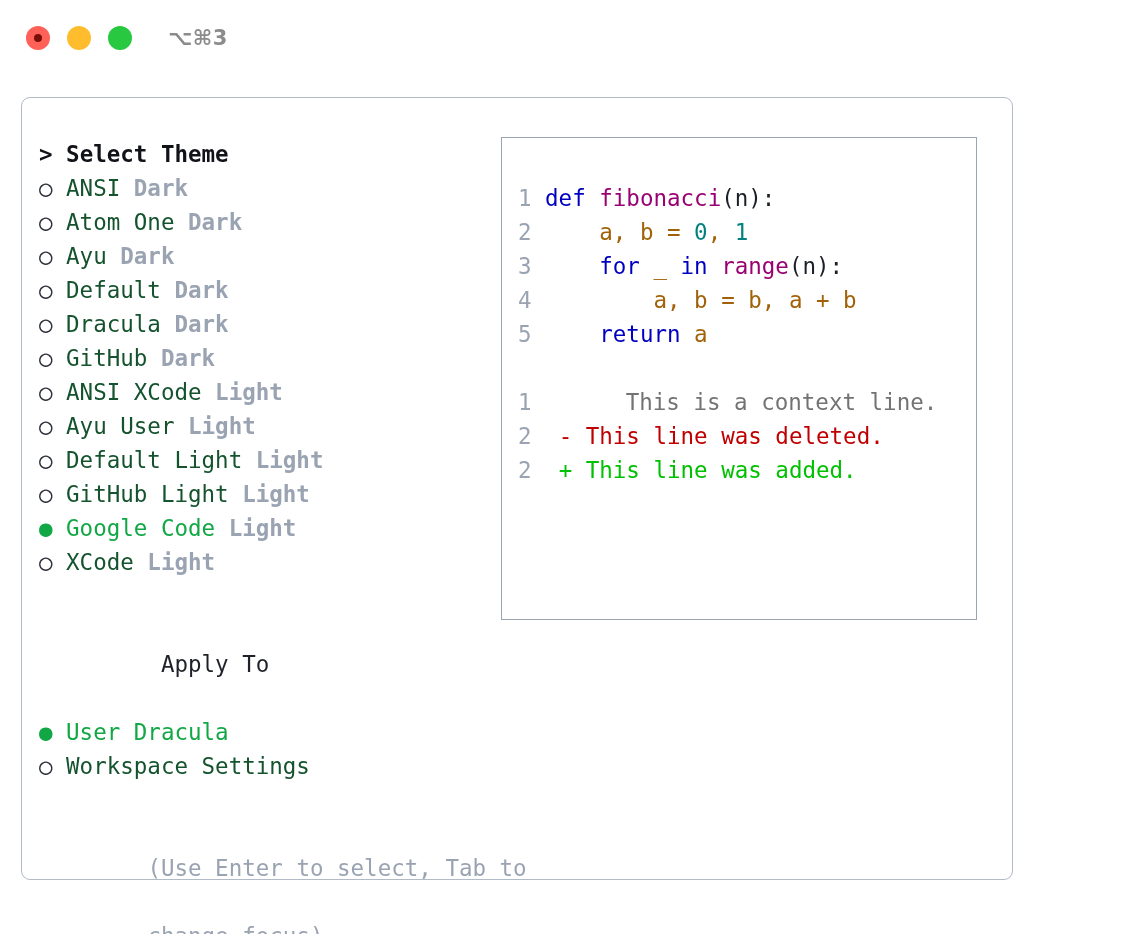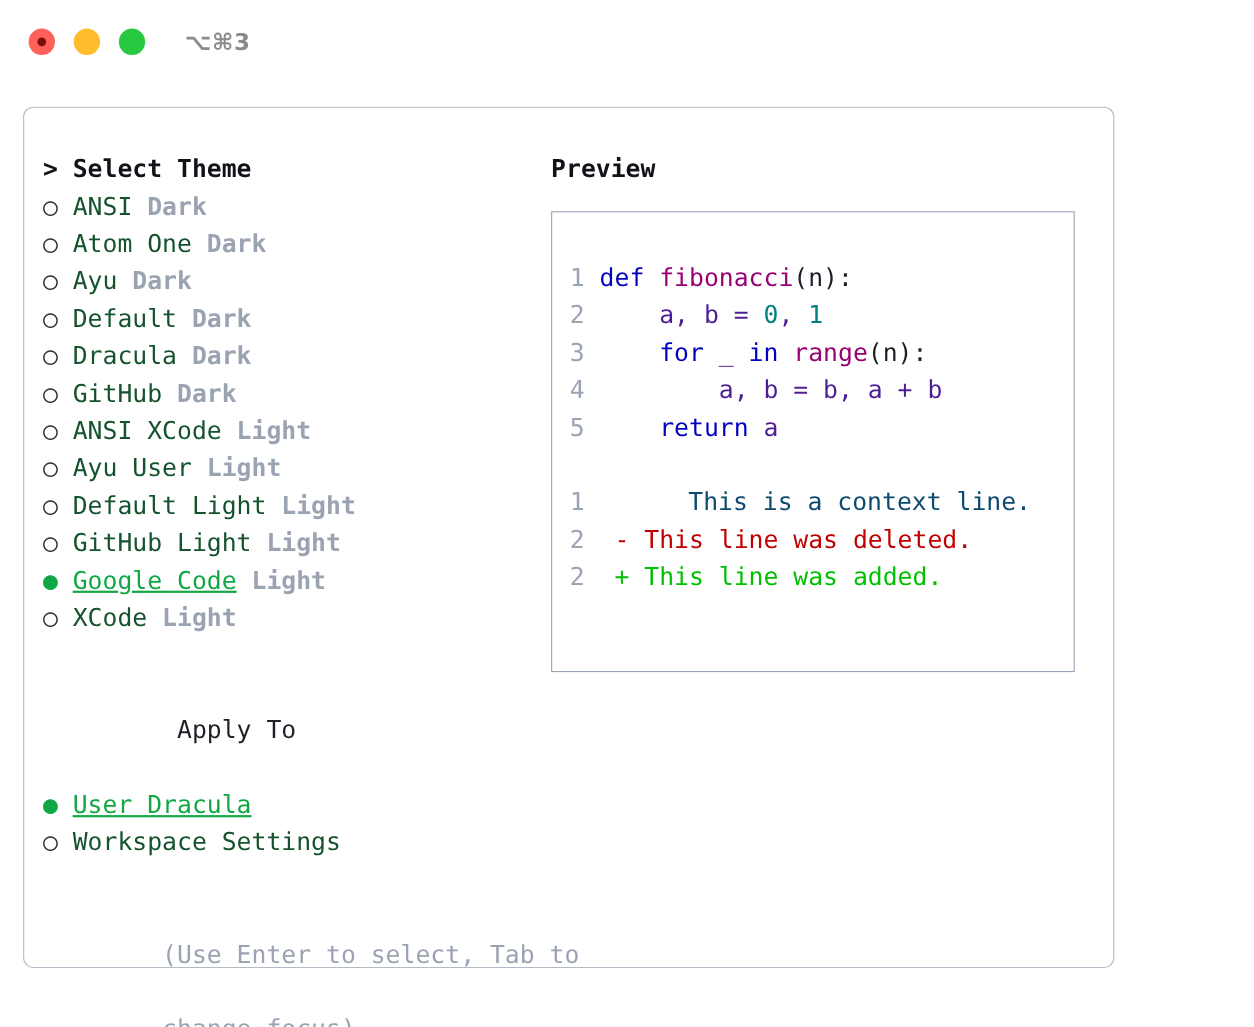"Preview" div.preview-title { html: <div>Preview</div> -> none }
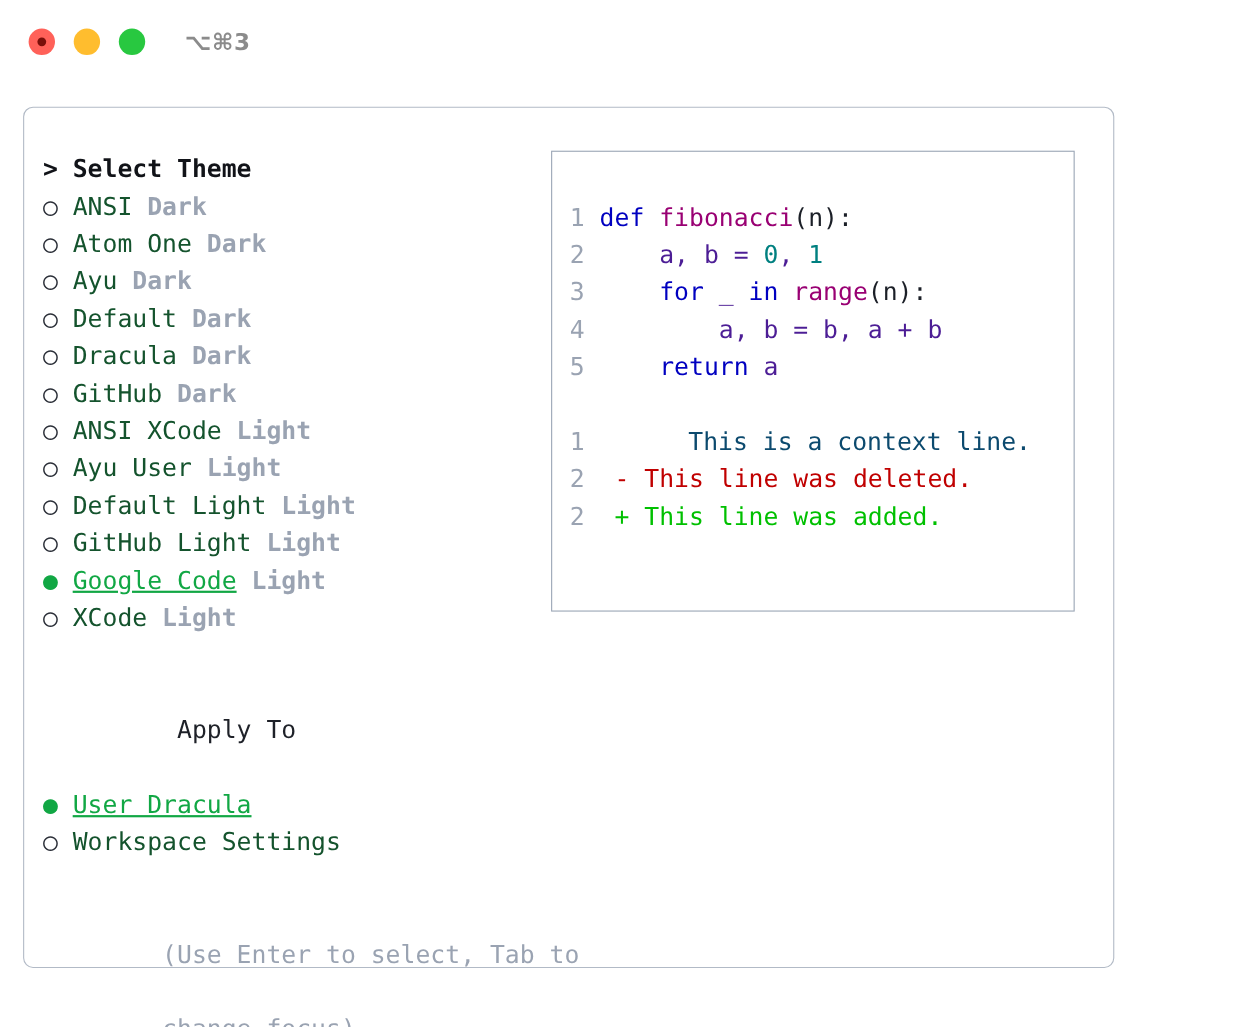"1 def fibonacci(n):" .preview-box { height: 419px -> 483px }
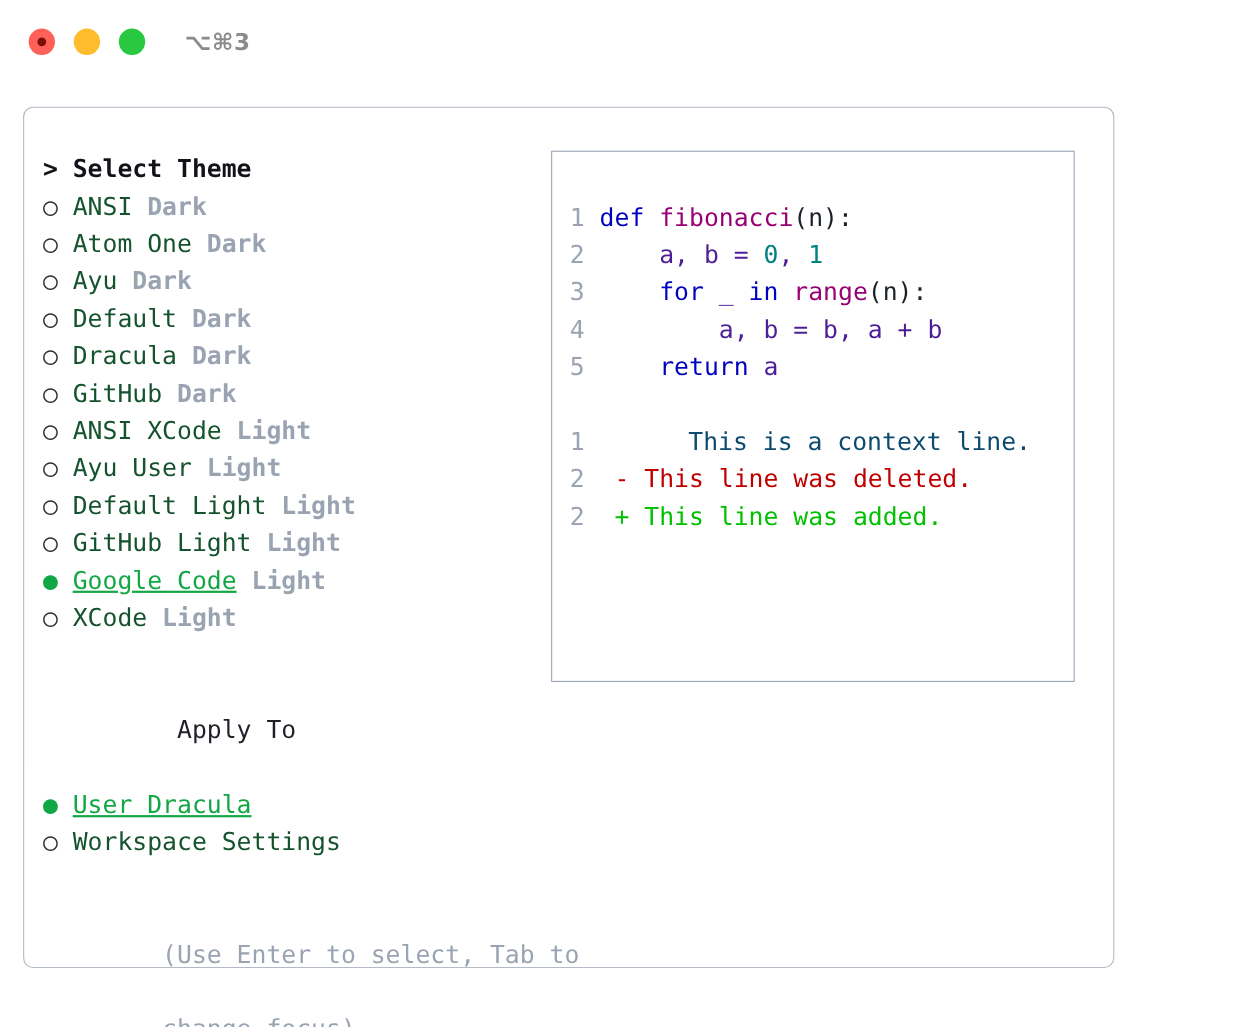"a, b =" .tok-plain { color: #4c1d95 -> #a16207 }
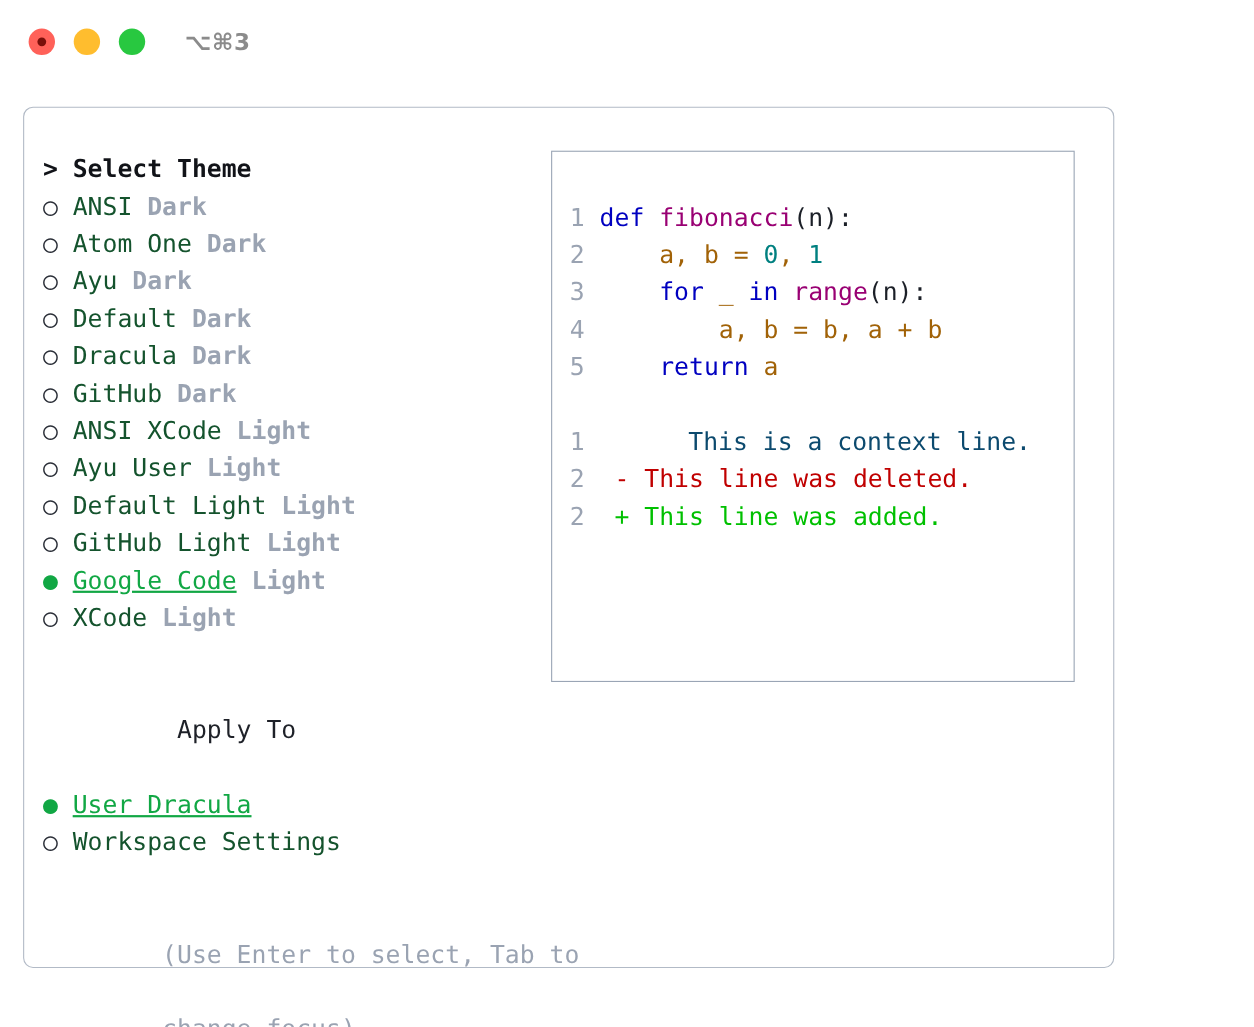"This is a context line." .diff-ctx { color: #0c4a6e -> #737373 }
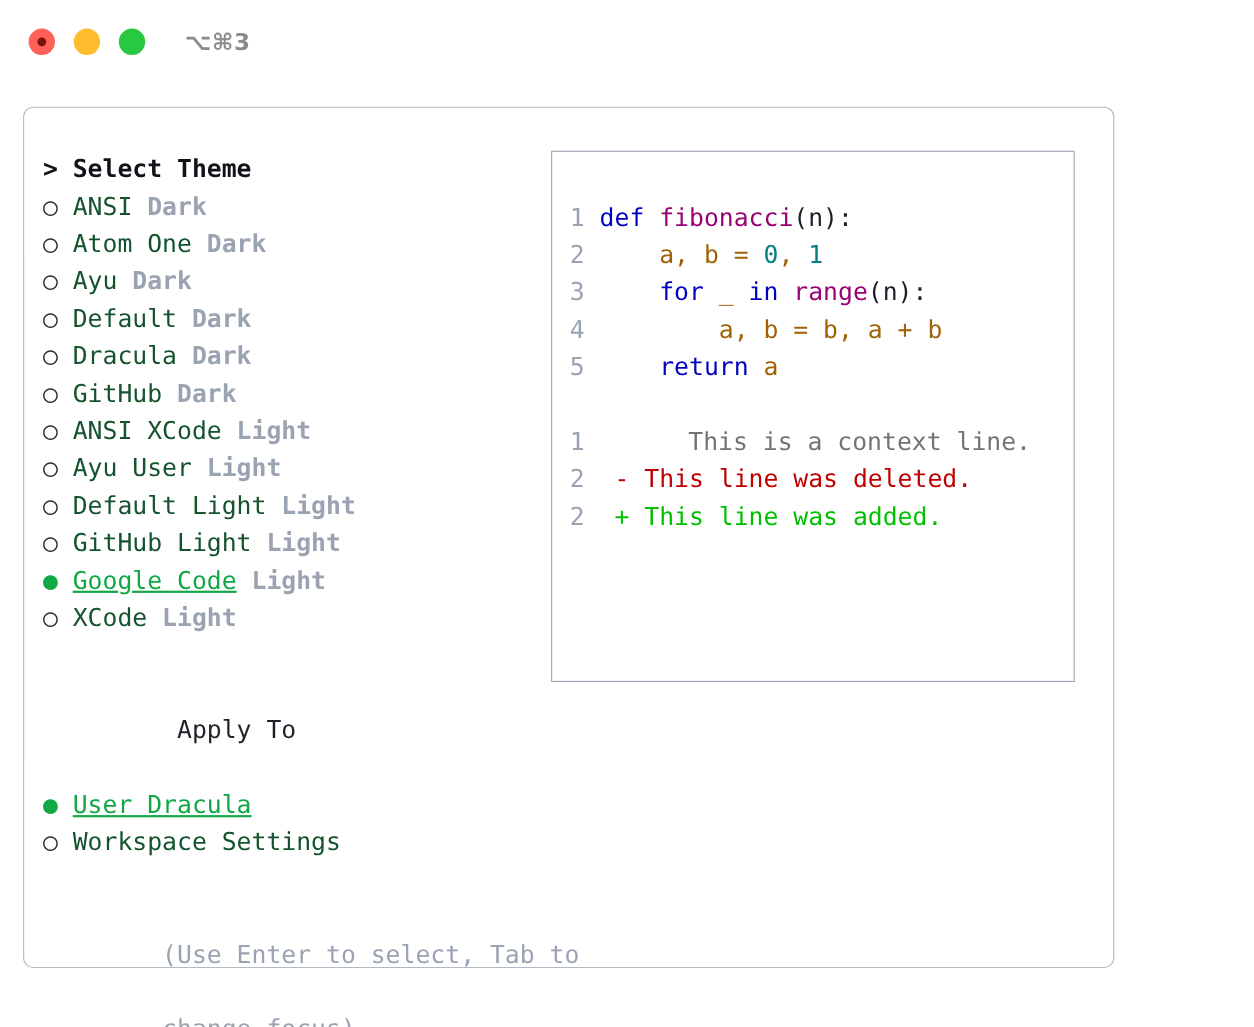"Google Code" .opt-row.selected .opt-name { text-decoration: underline -> none }
